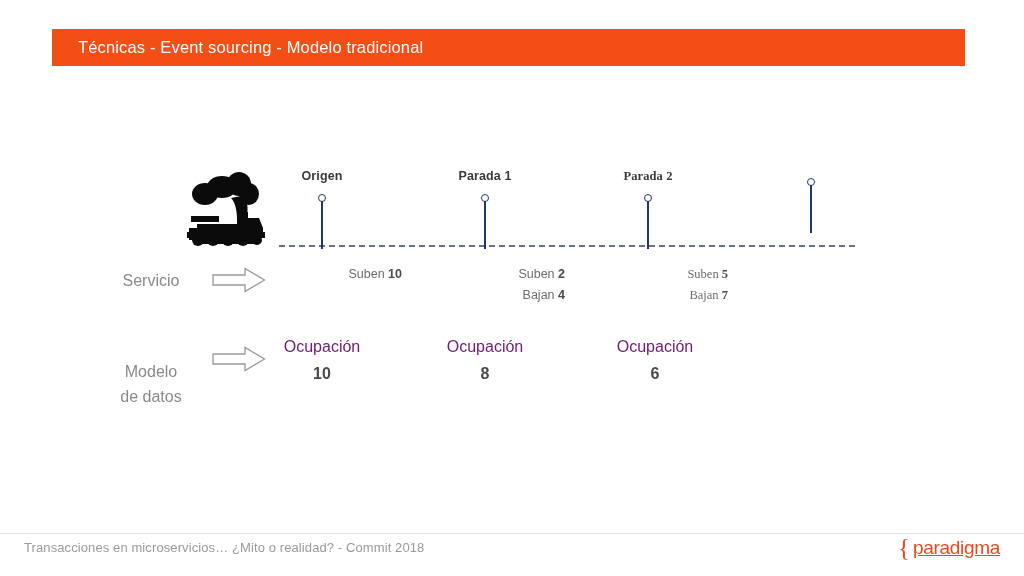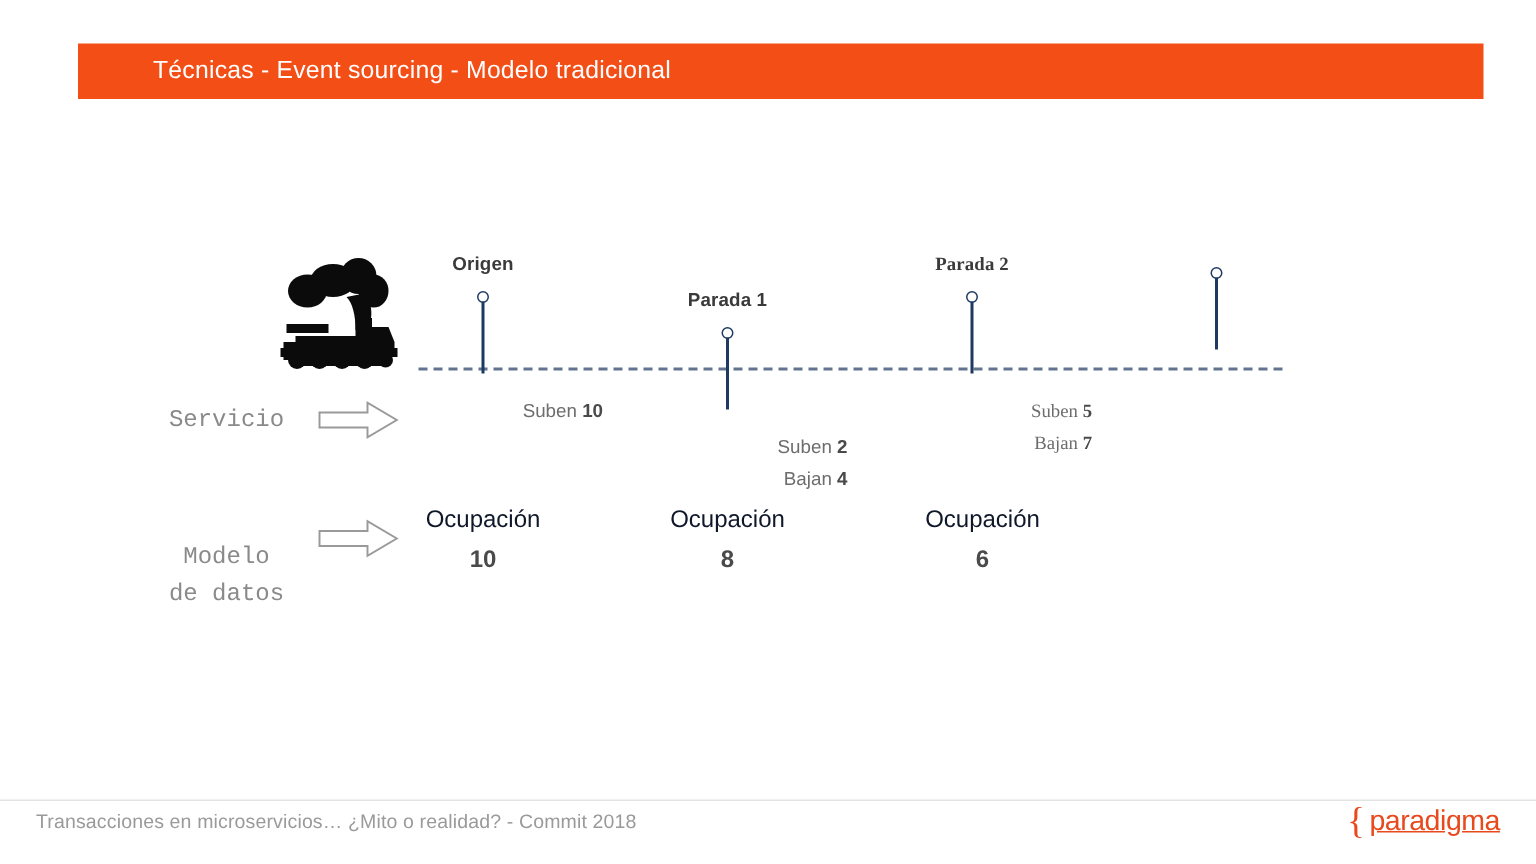"Técnicas - Event sourcing -" #header-bar { padding-left: 24px -> none }
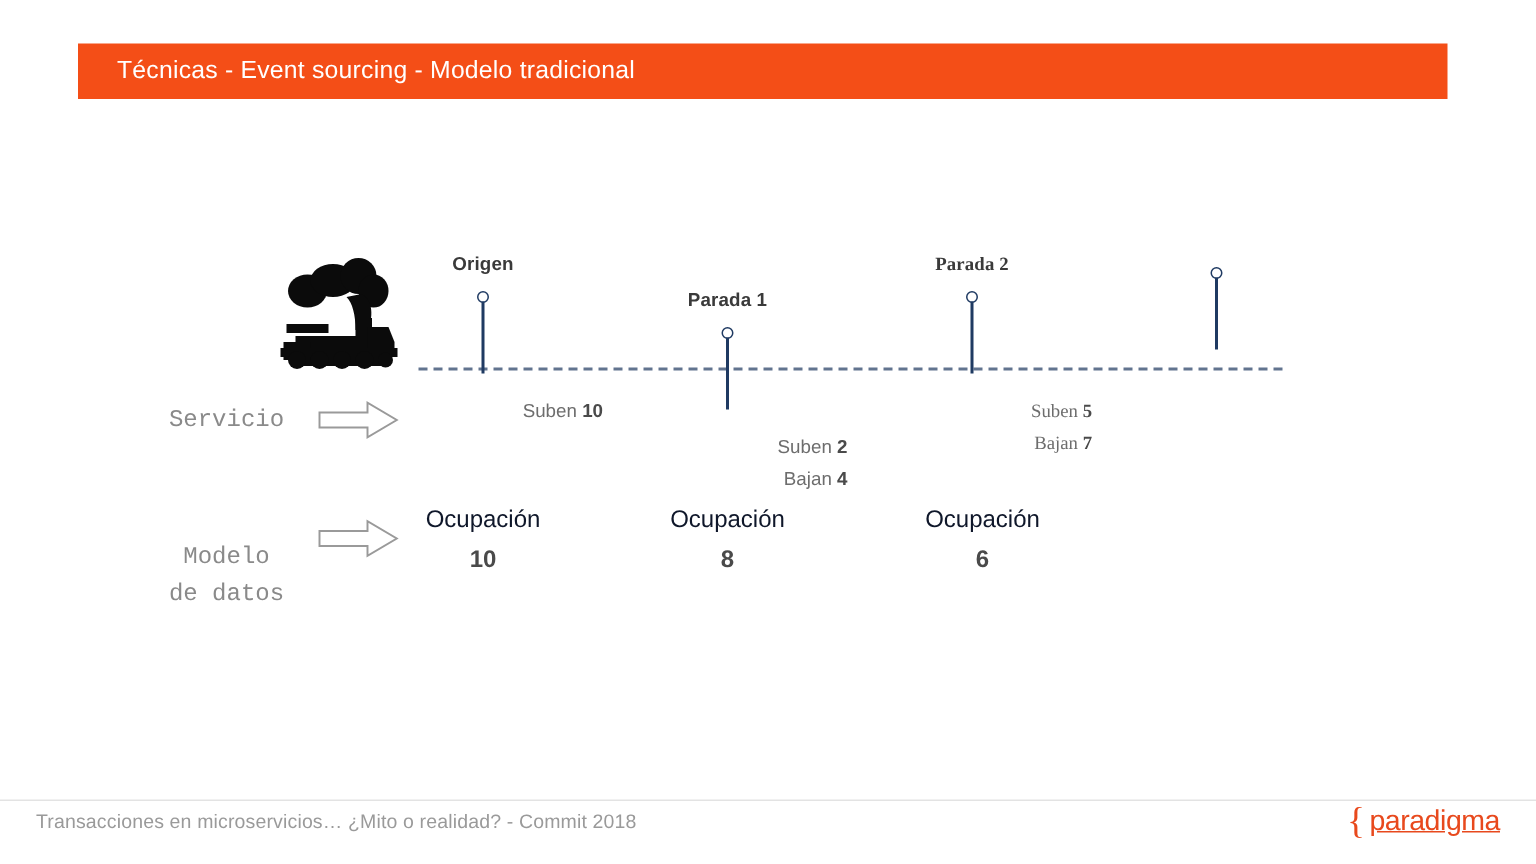"Parada 1" div.station { margin-top: 24px -> none }
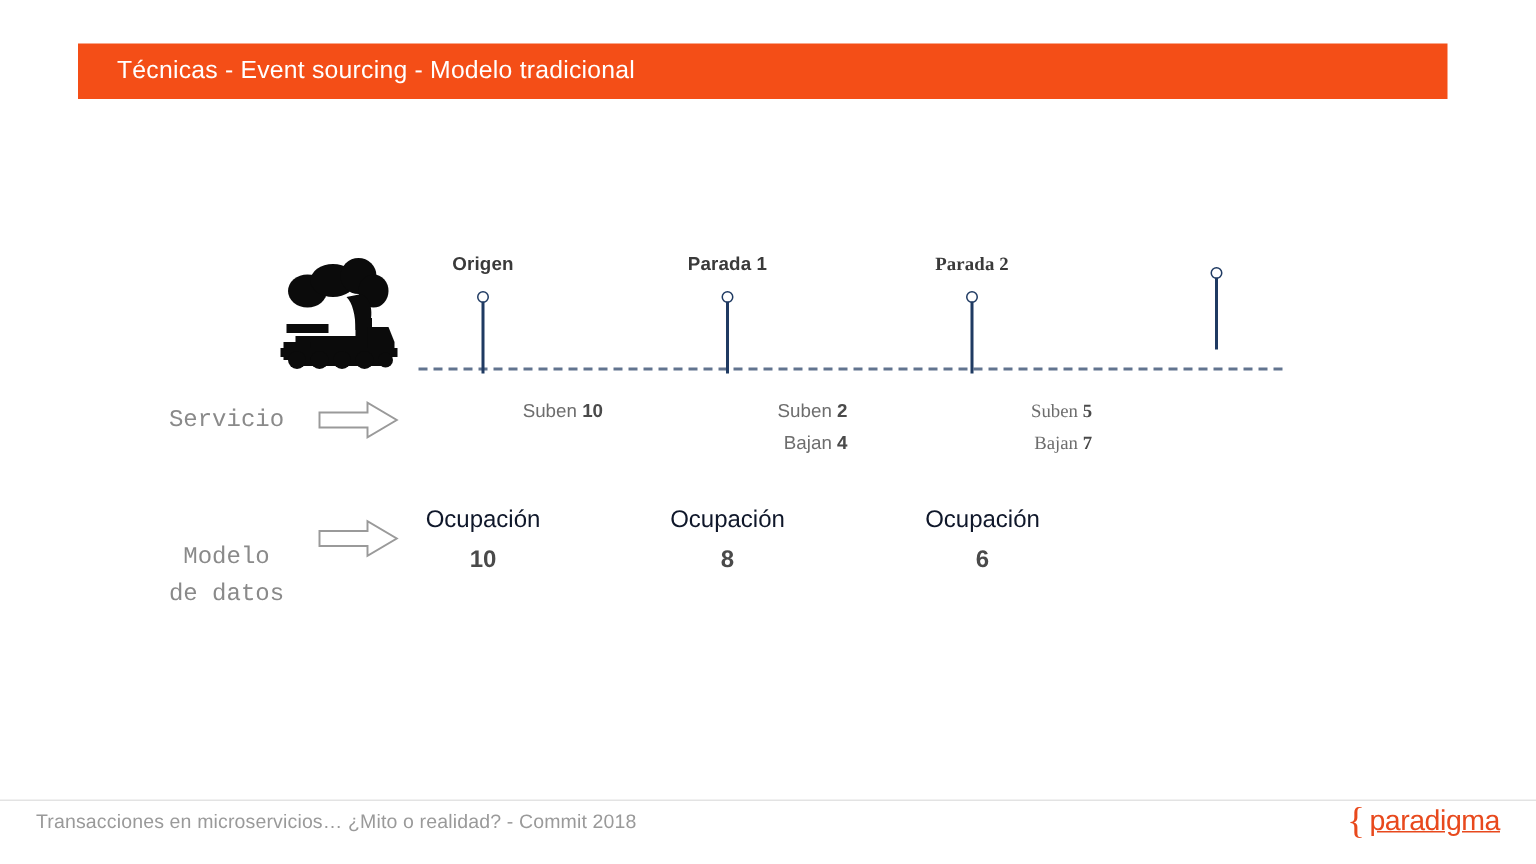"Servicio" .row-label { font-family: Liberation Mono, monospace -> none }
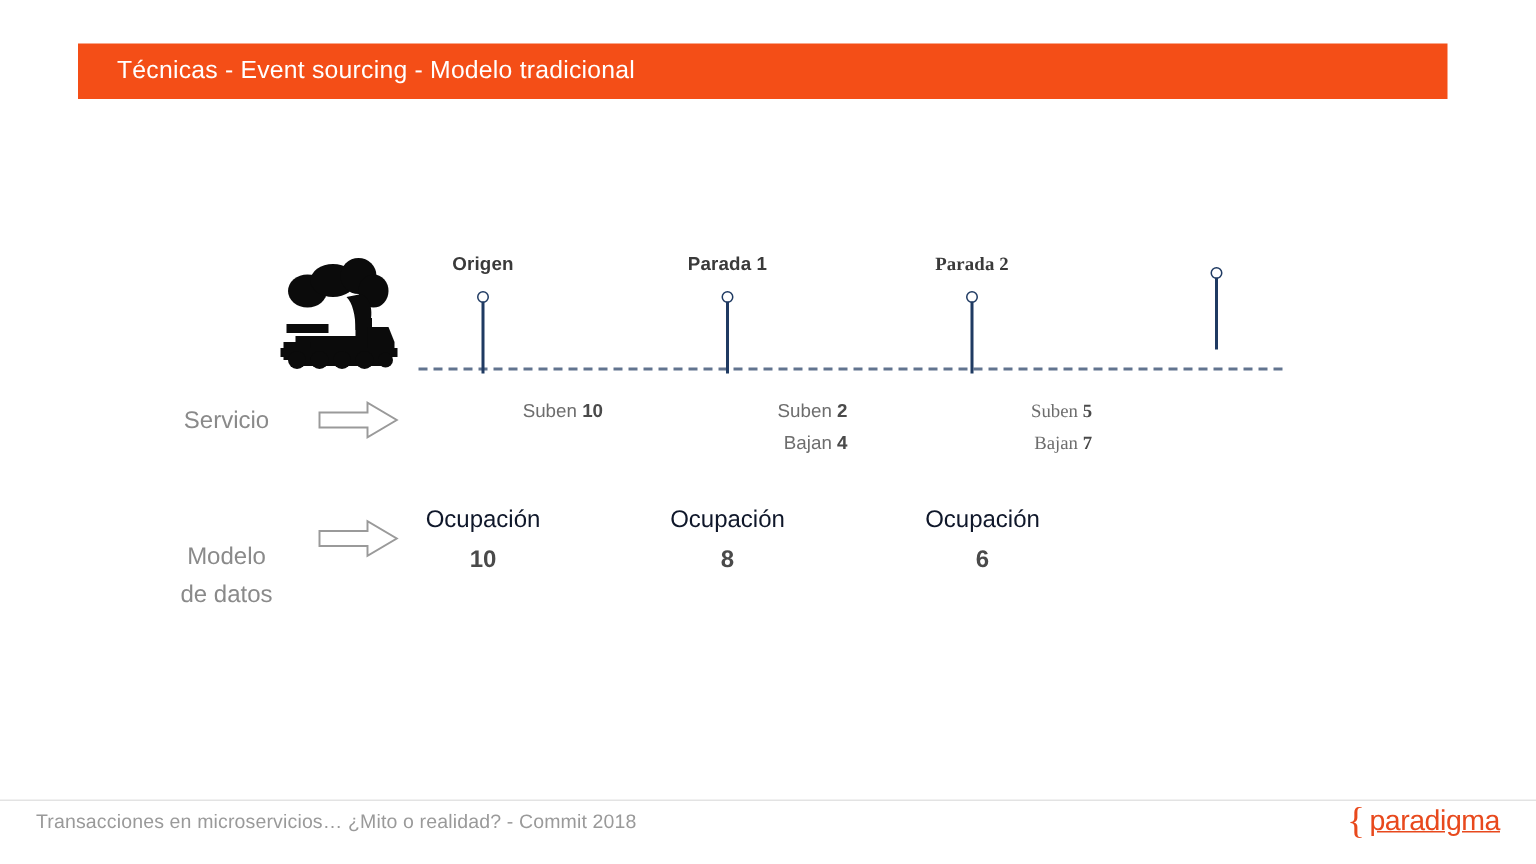"Ocupación" .occ-label { color: #0f172a -> #701a75 }
